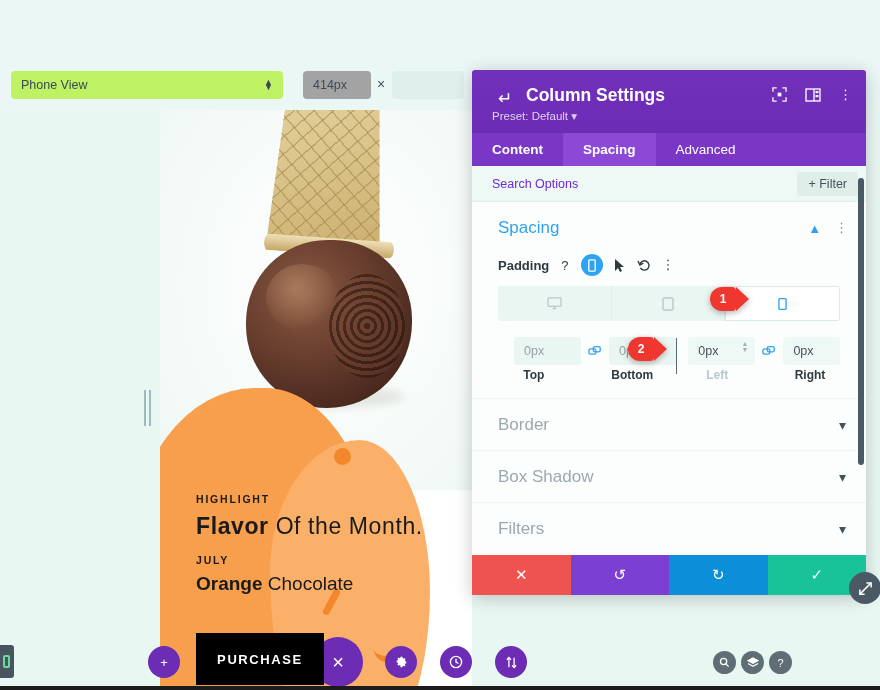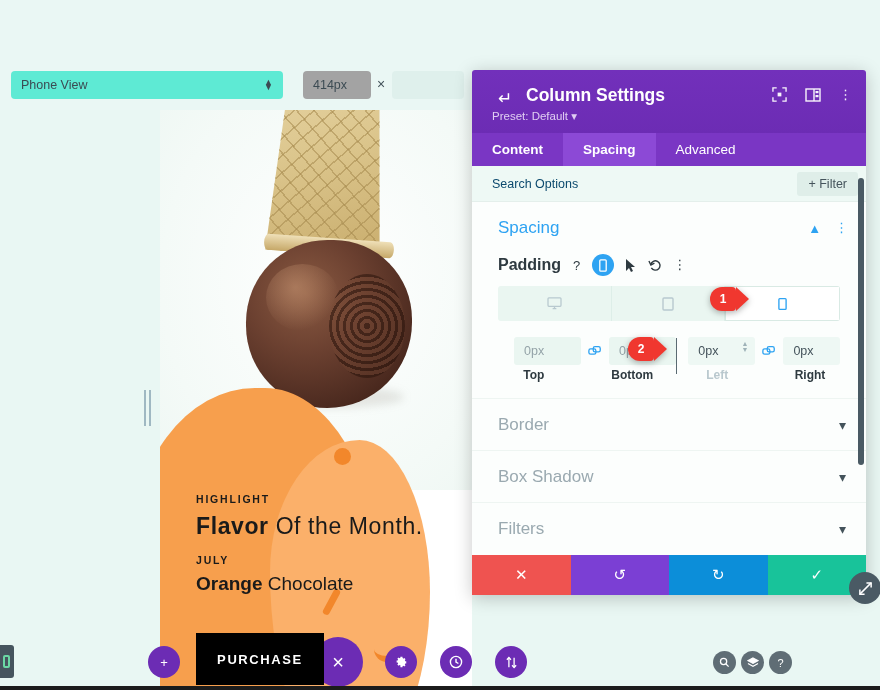"Phone View" .view-select { background: #5eead4 -> #bef264 }
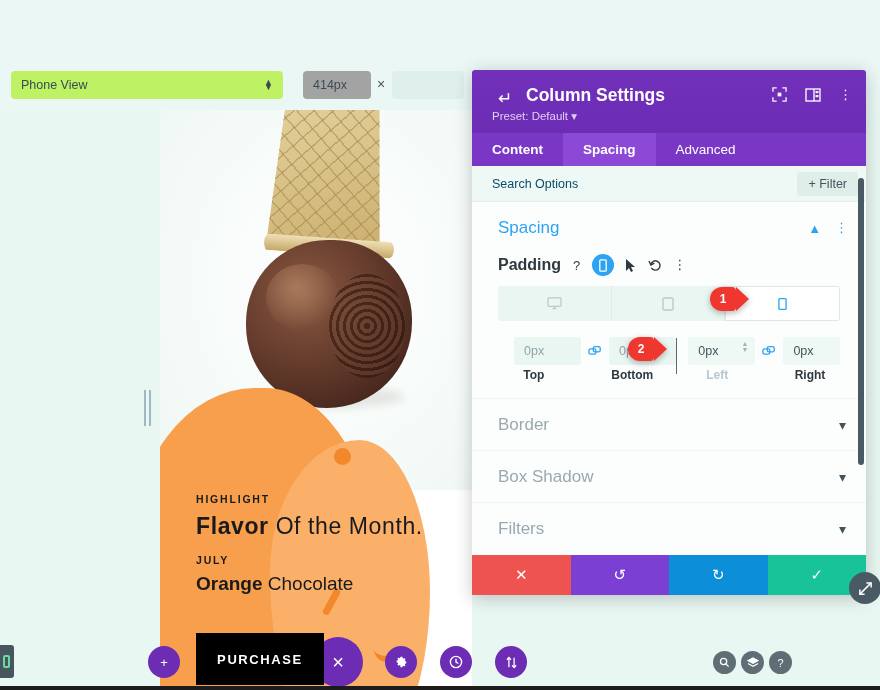"Search Options" .searchrow .ph { color: #0c4a6e -> #6d28d9 }
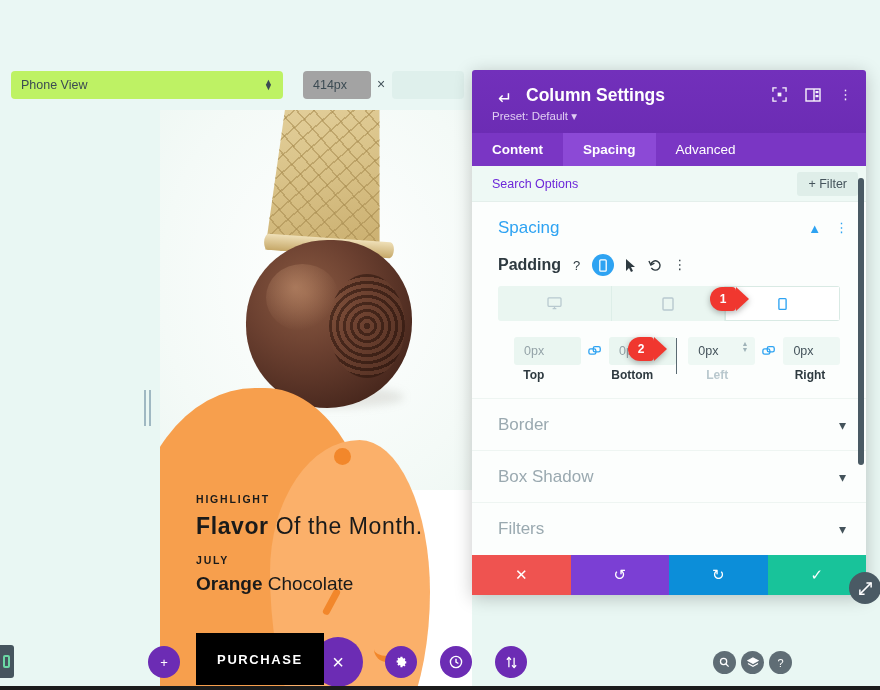"Padding" .padrow .lab { font-size: 16px -> 13px }
